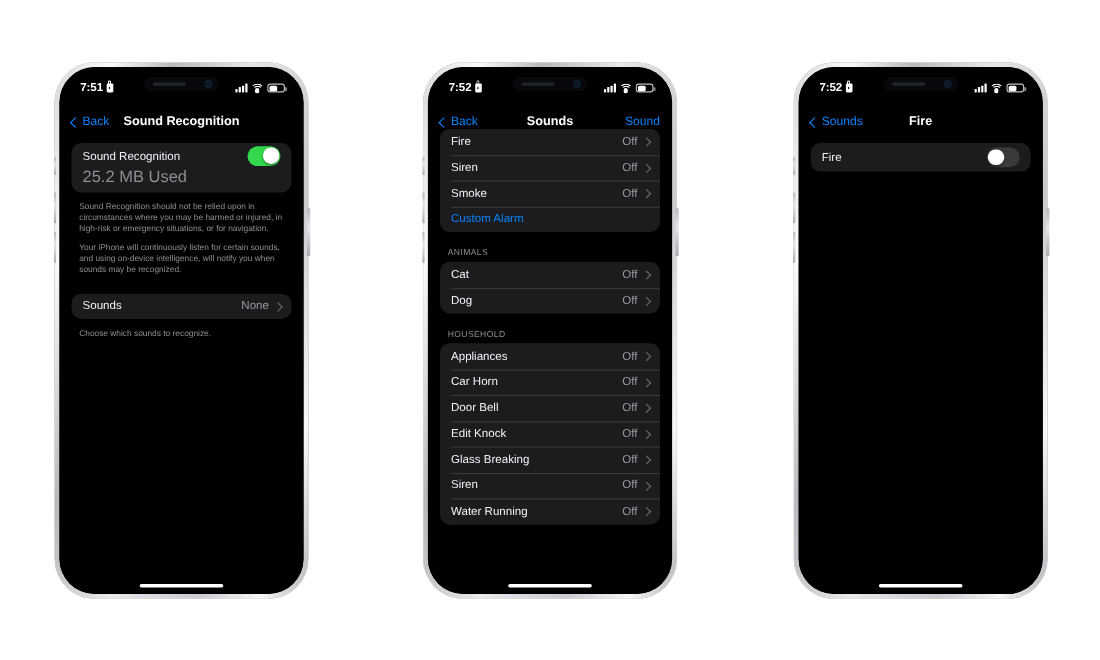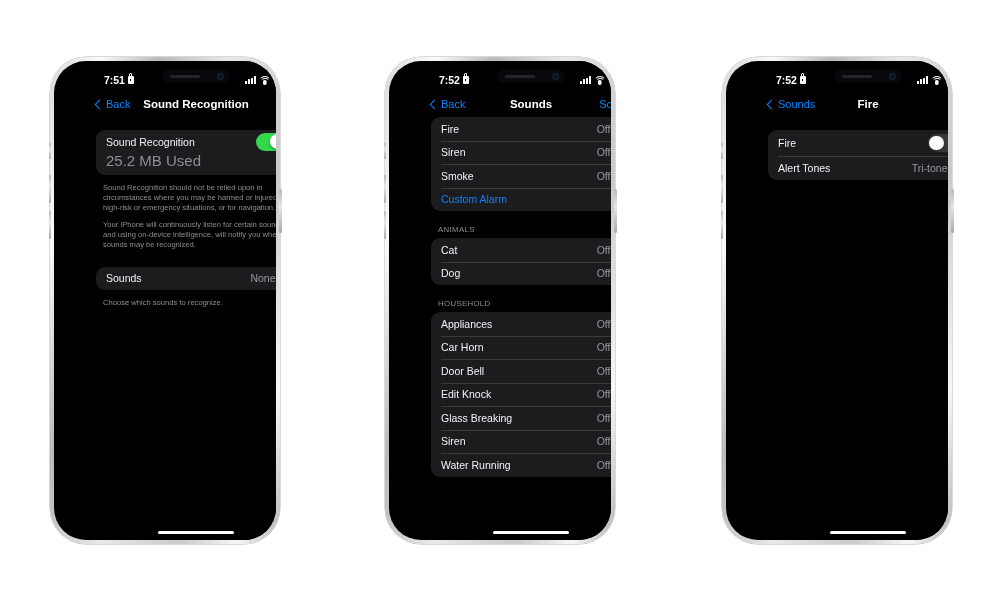"7:51" .screen { margin-left: 31px -> none }
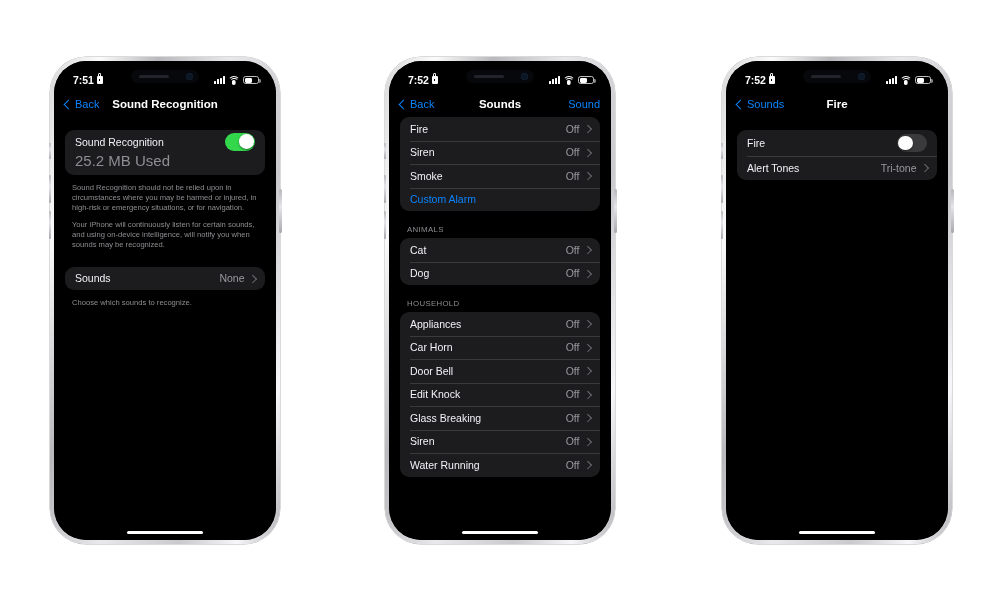"Back" .navbar { align-items: center -> flex-end }
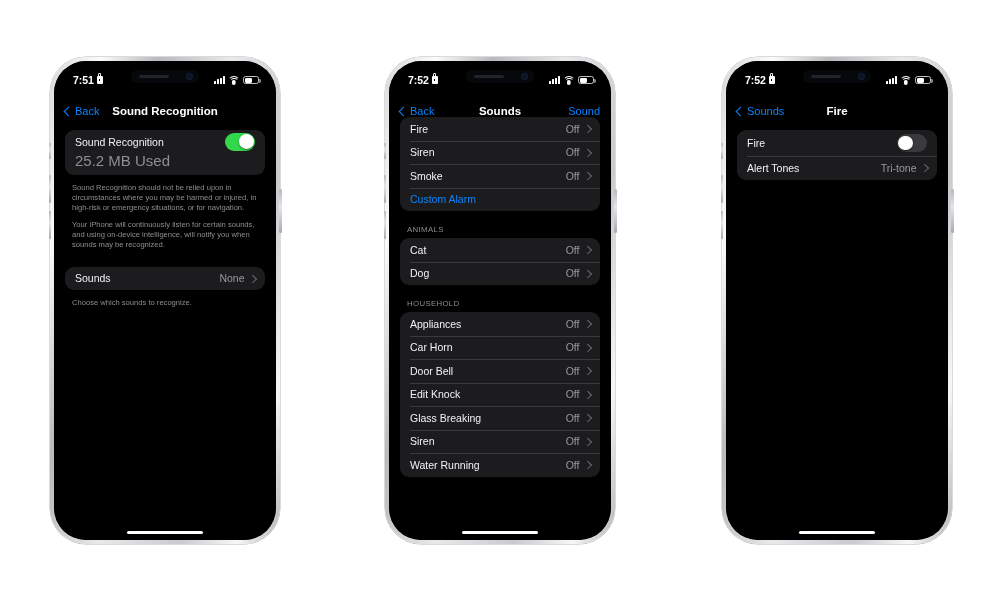"Alert Tones" div.row { html: <div> <span>Alert Tones</span> <span>Tri-tone</span> <span></span> </div> -> none }
